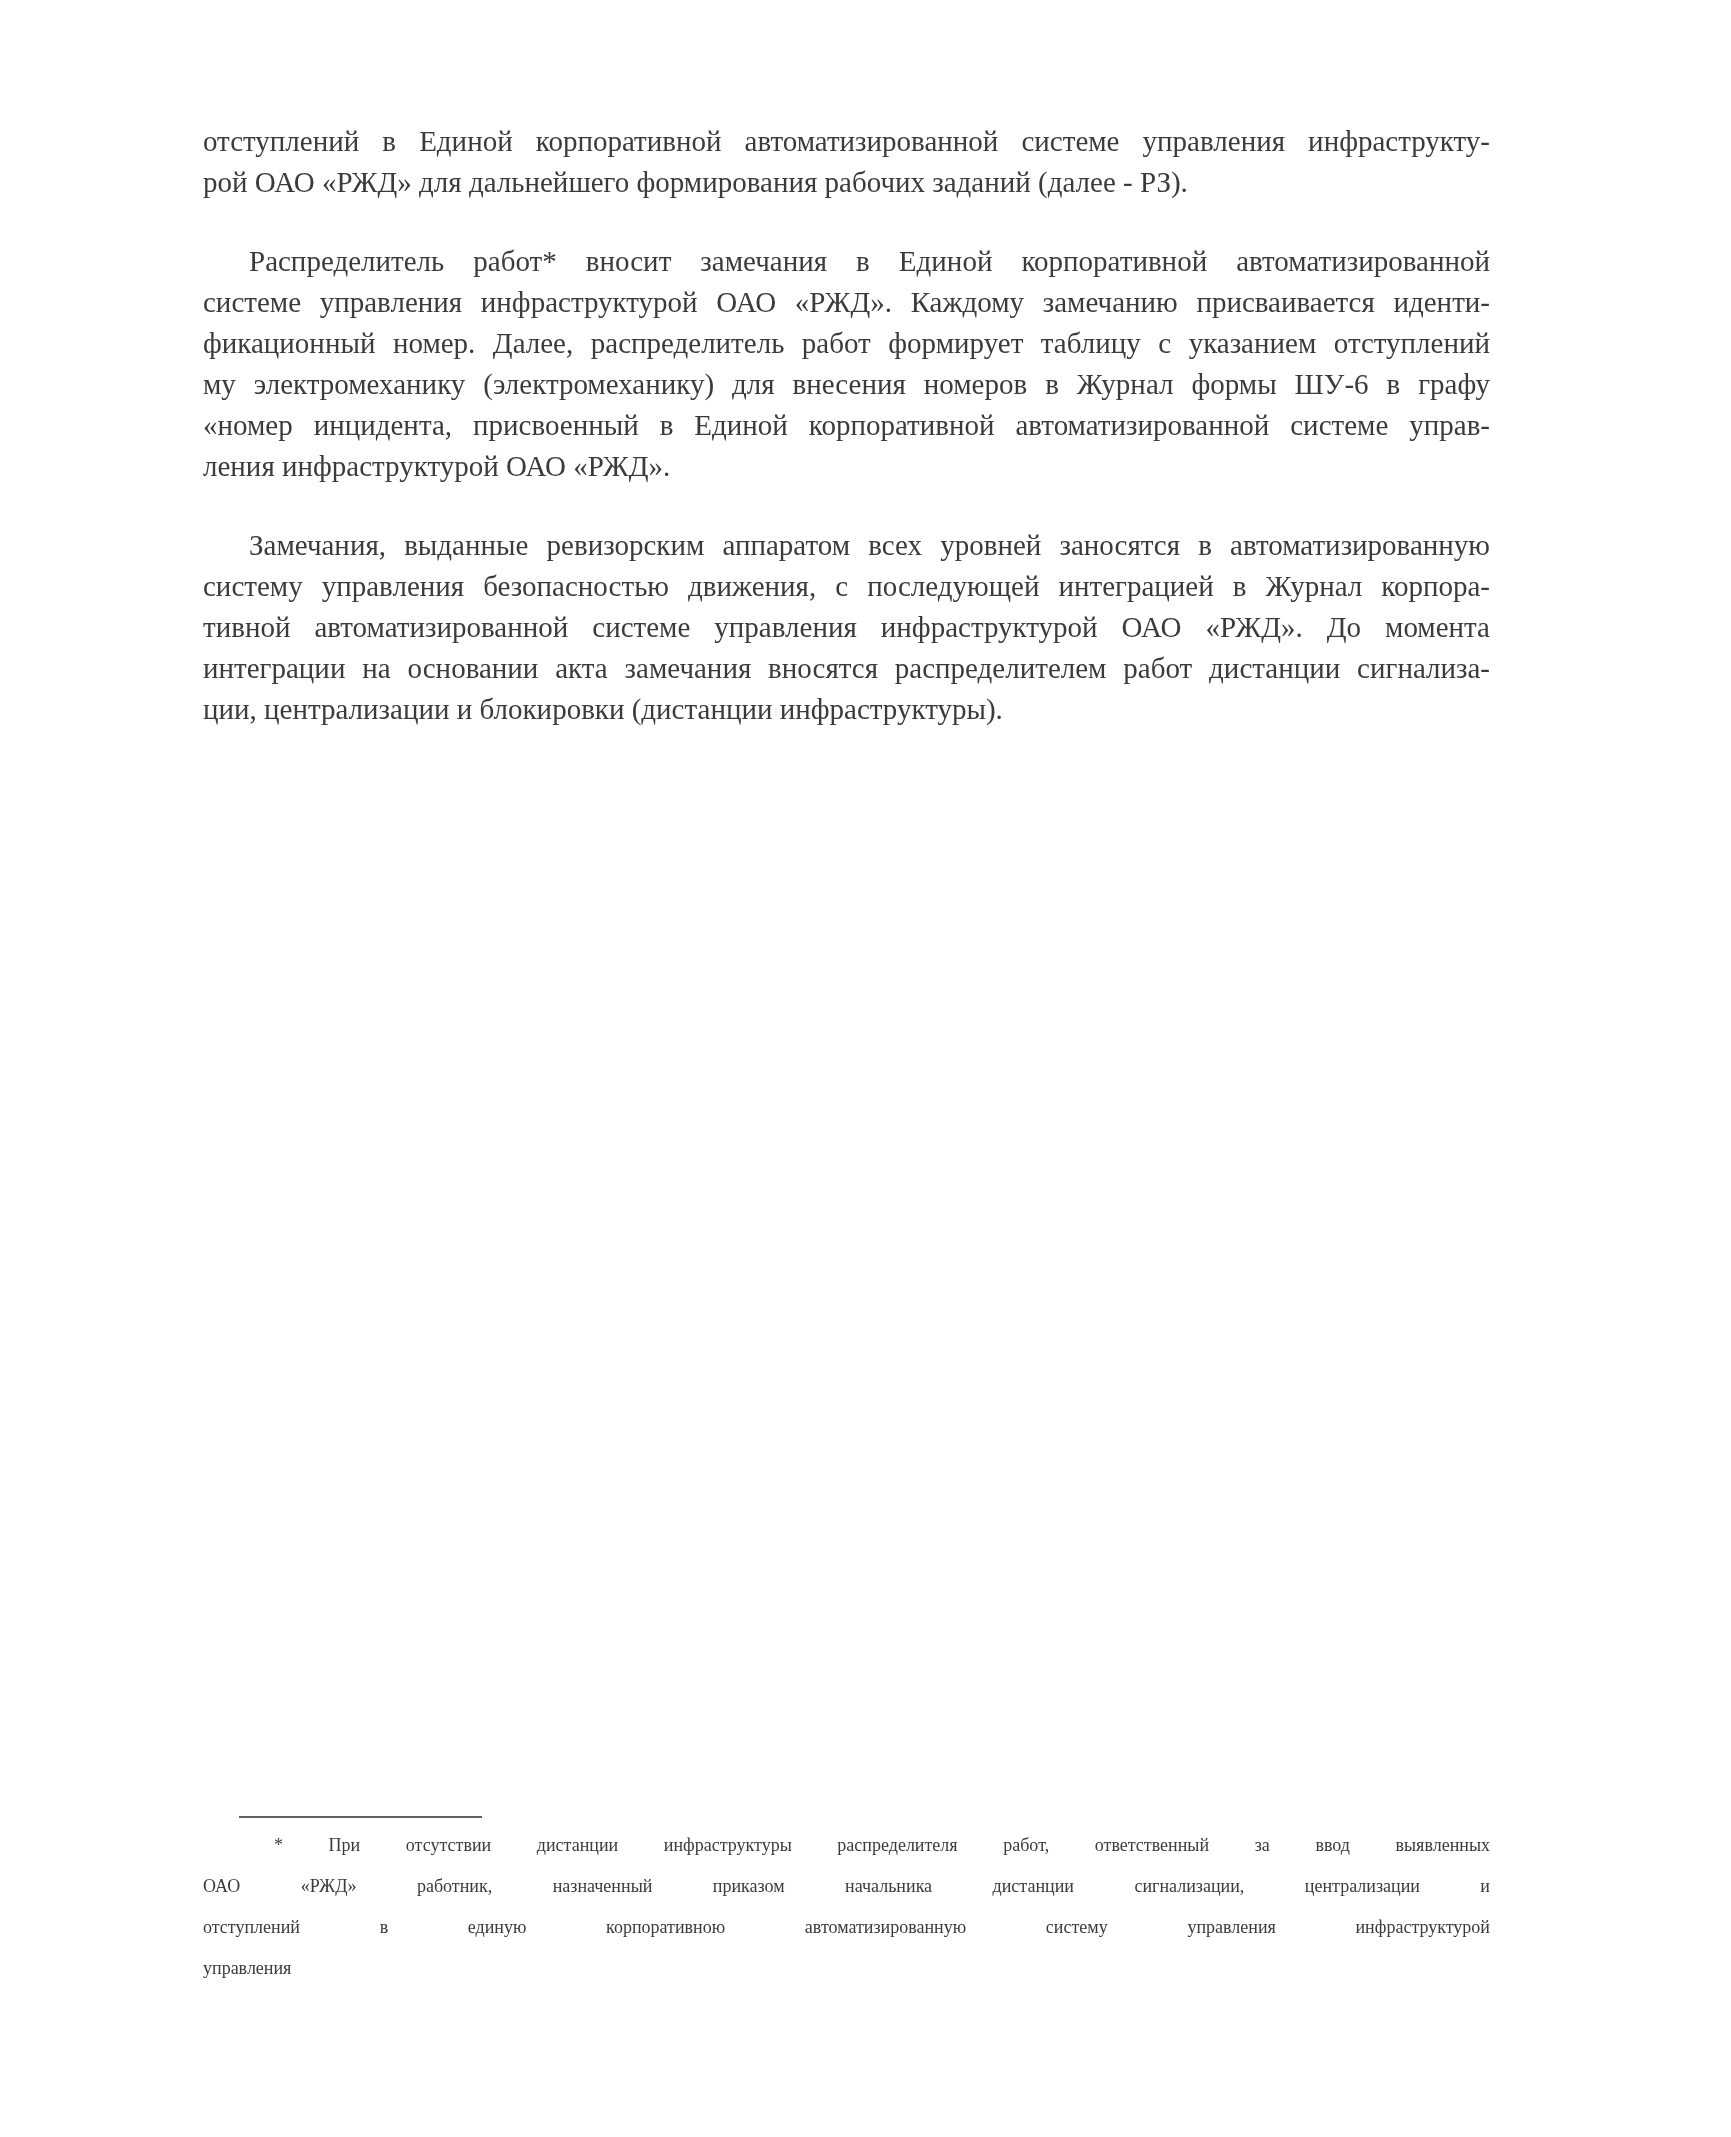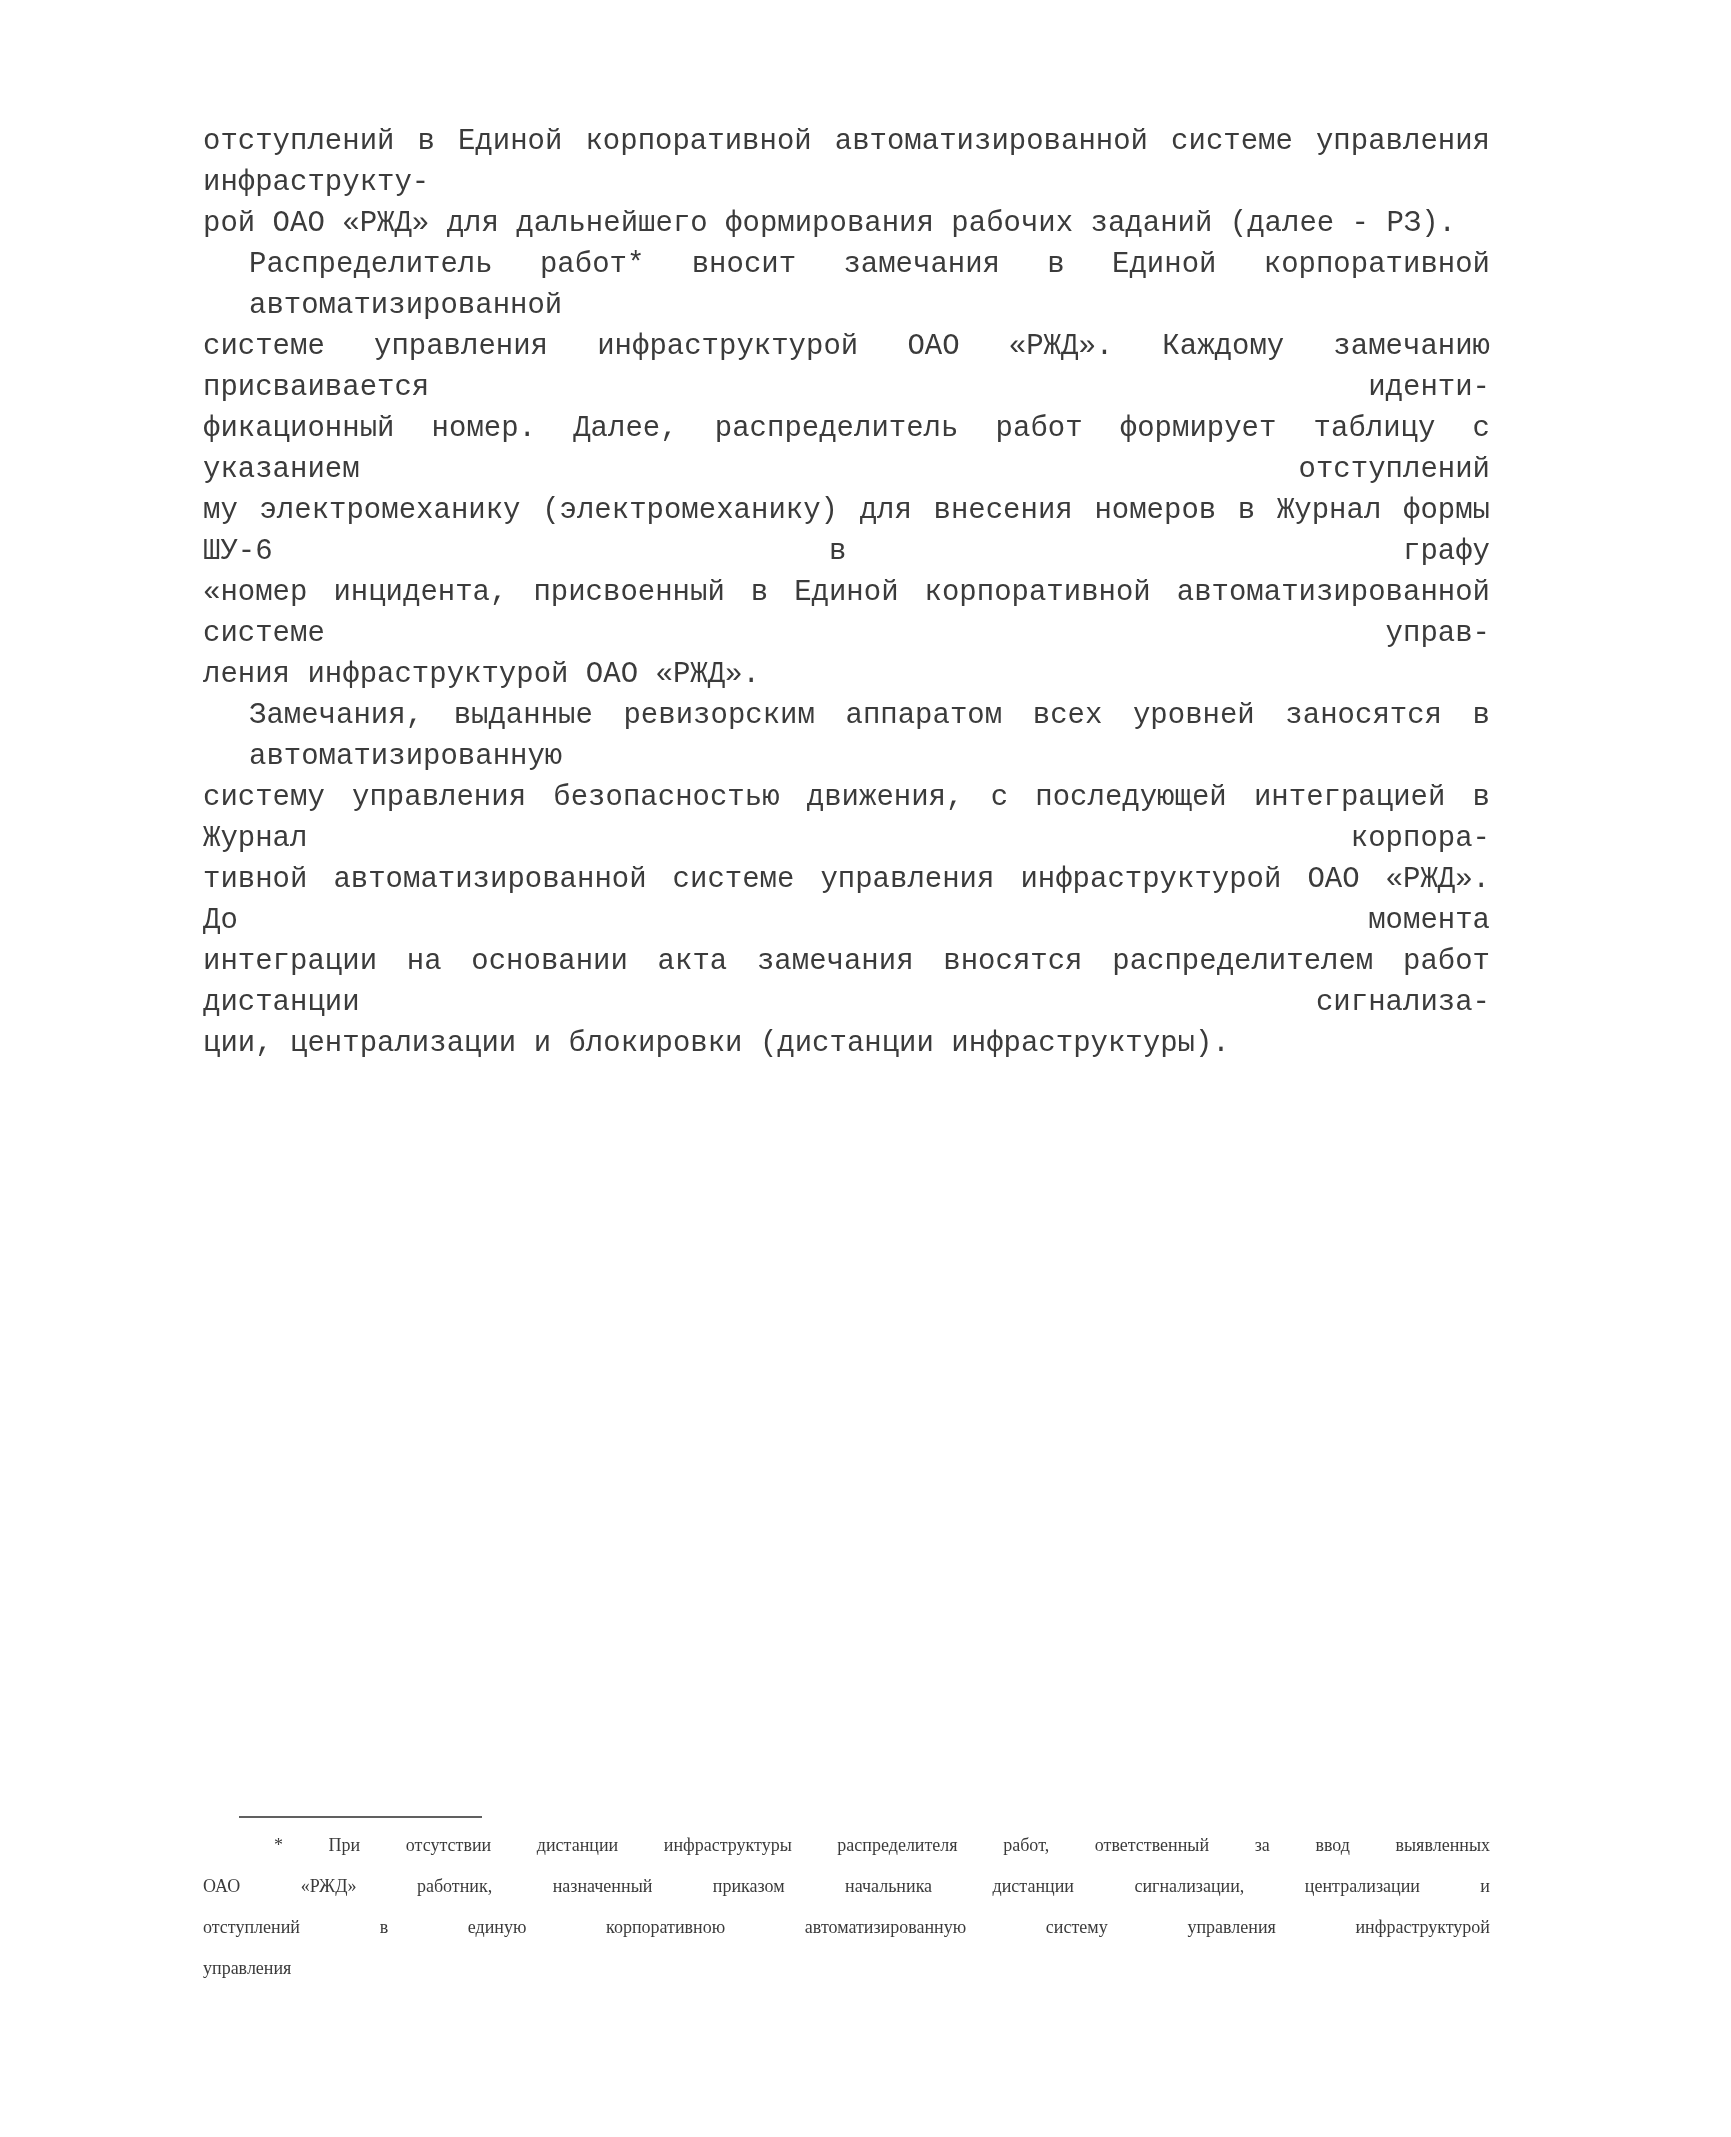"отступлений в Единой корпоративной" .body-text { font-family: Liberation Mono, monospace -> none }
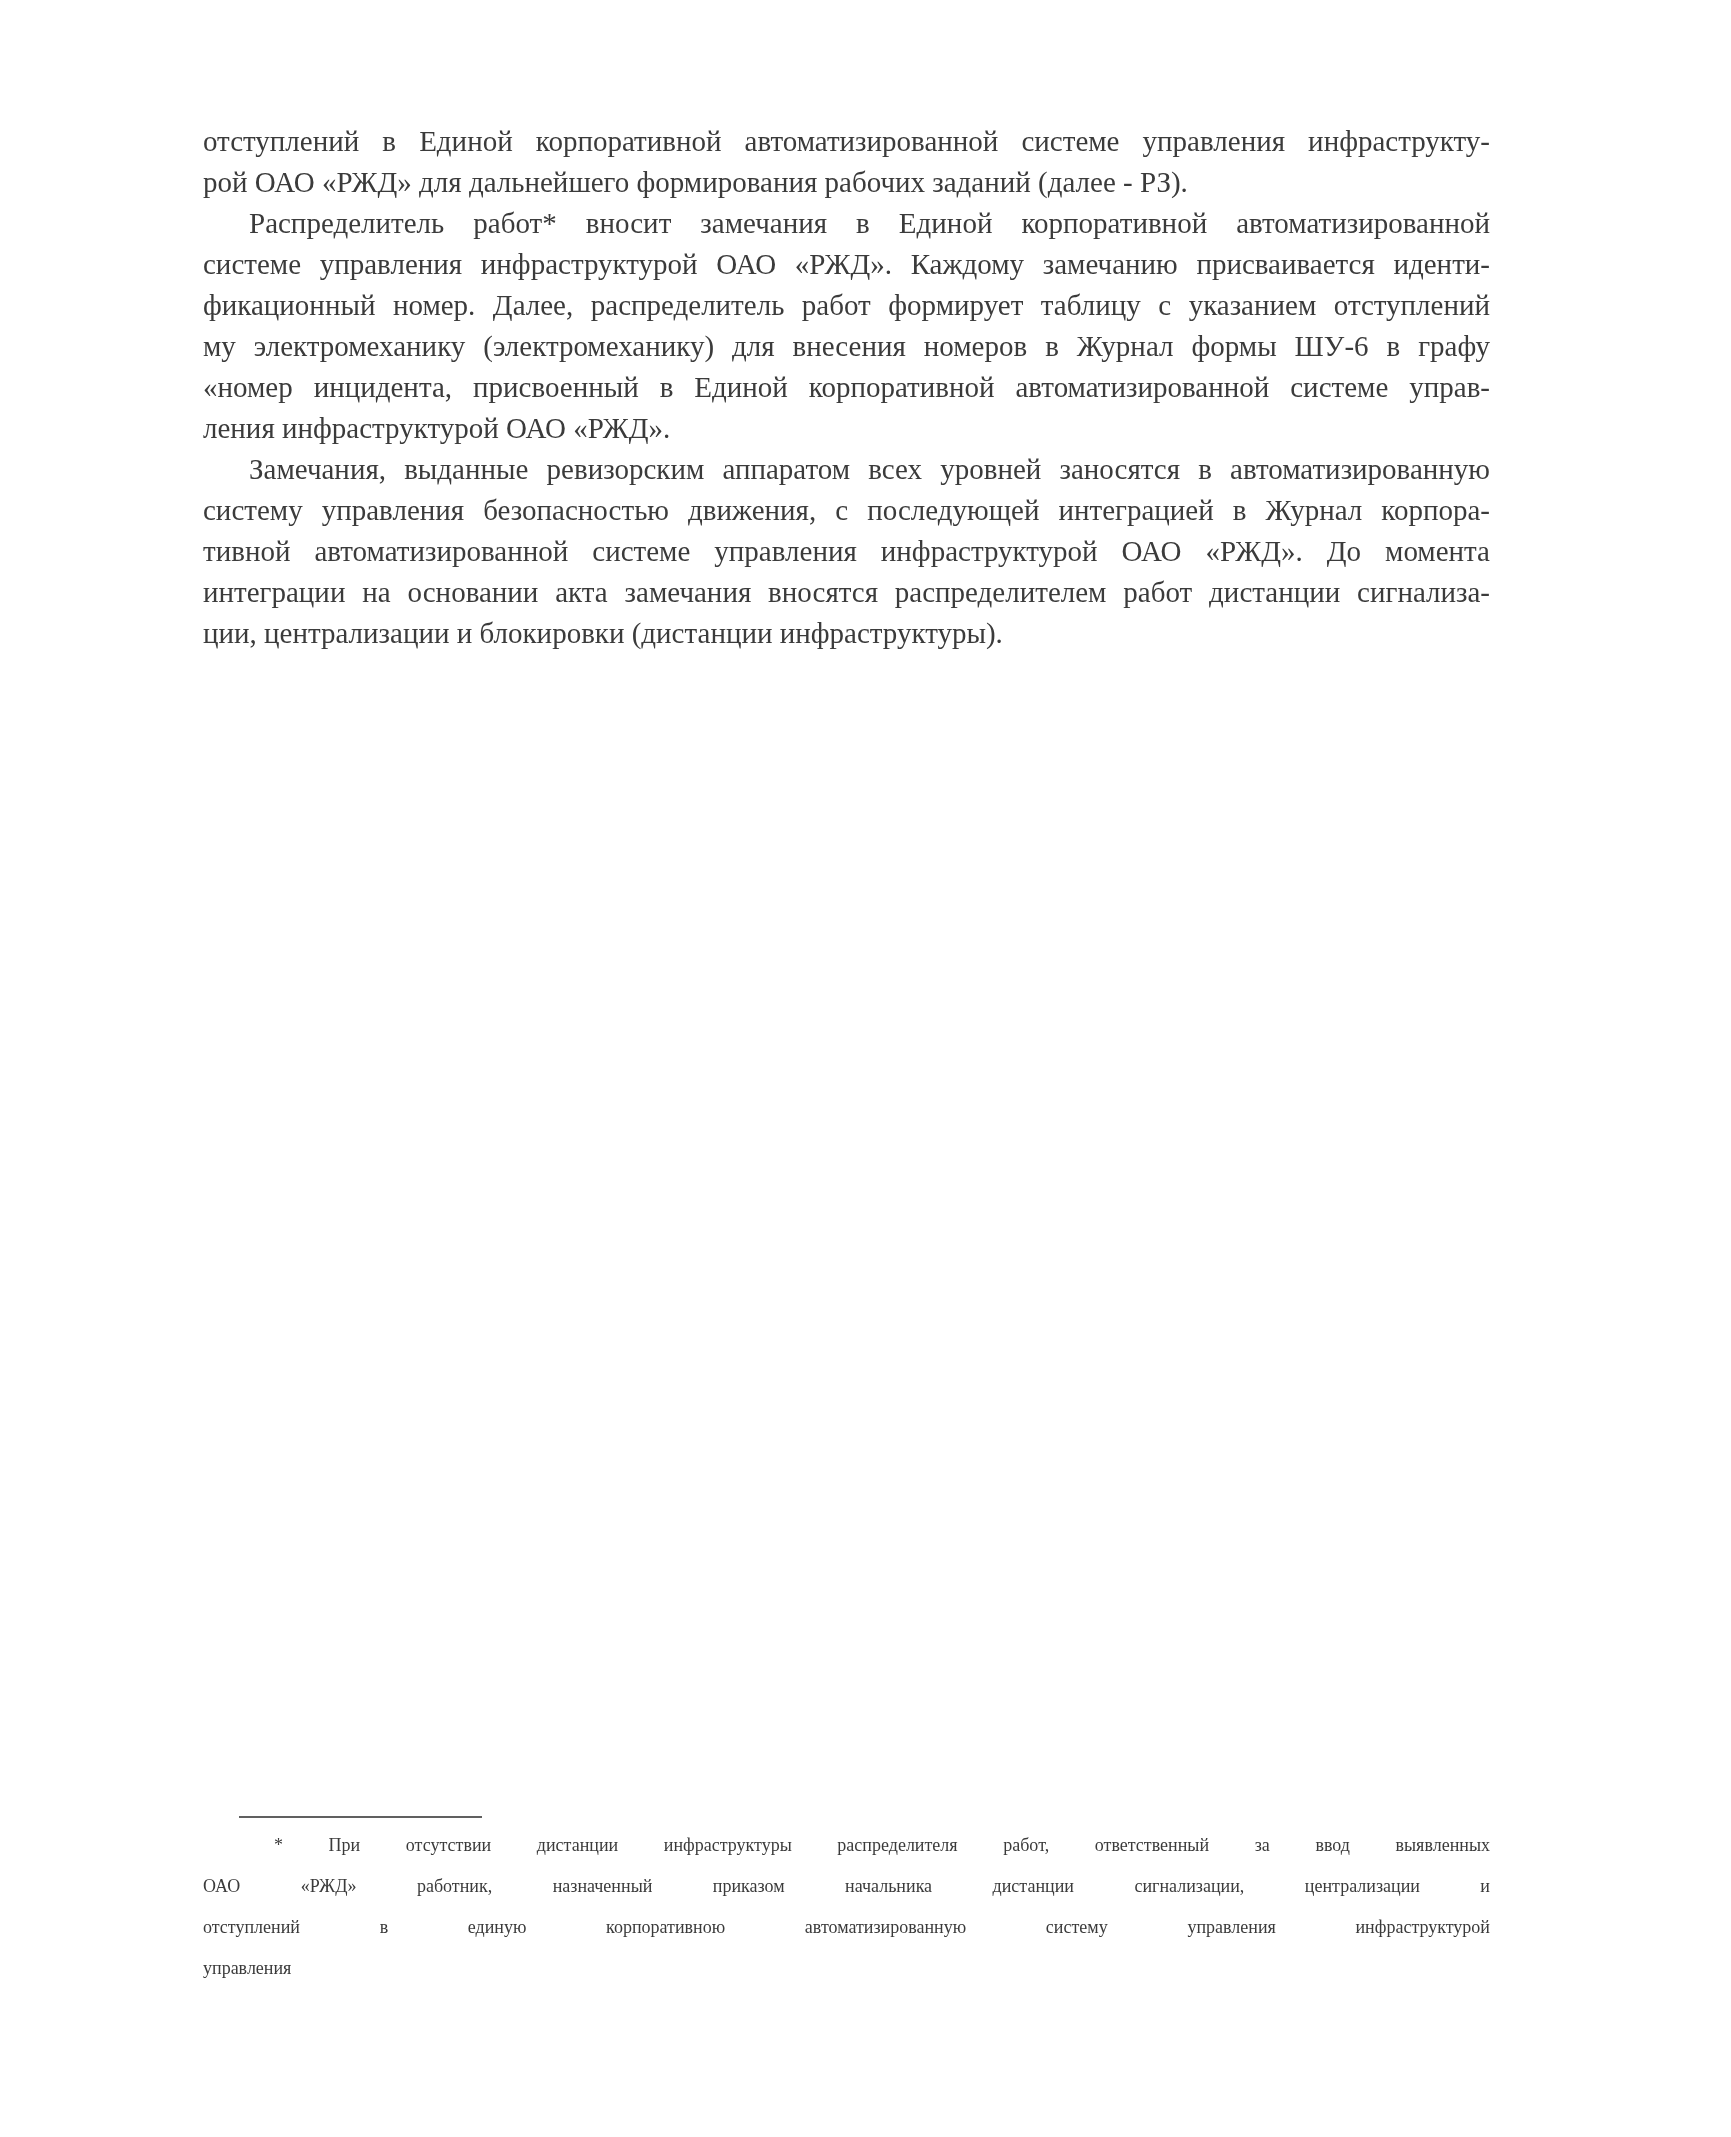"Распределитель работ* вносит замечания в" .indent-body { margin-top: none -> 38px }
